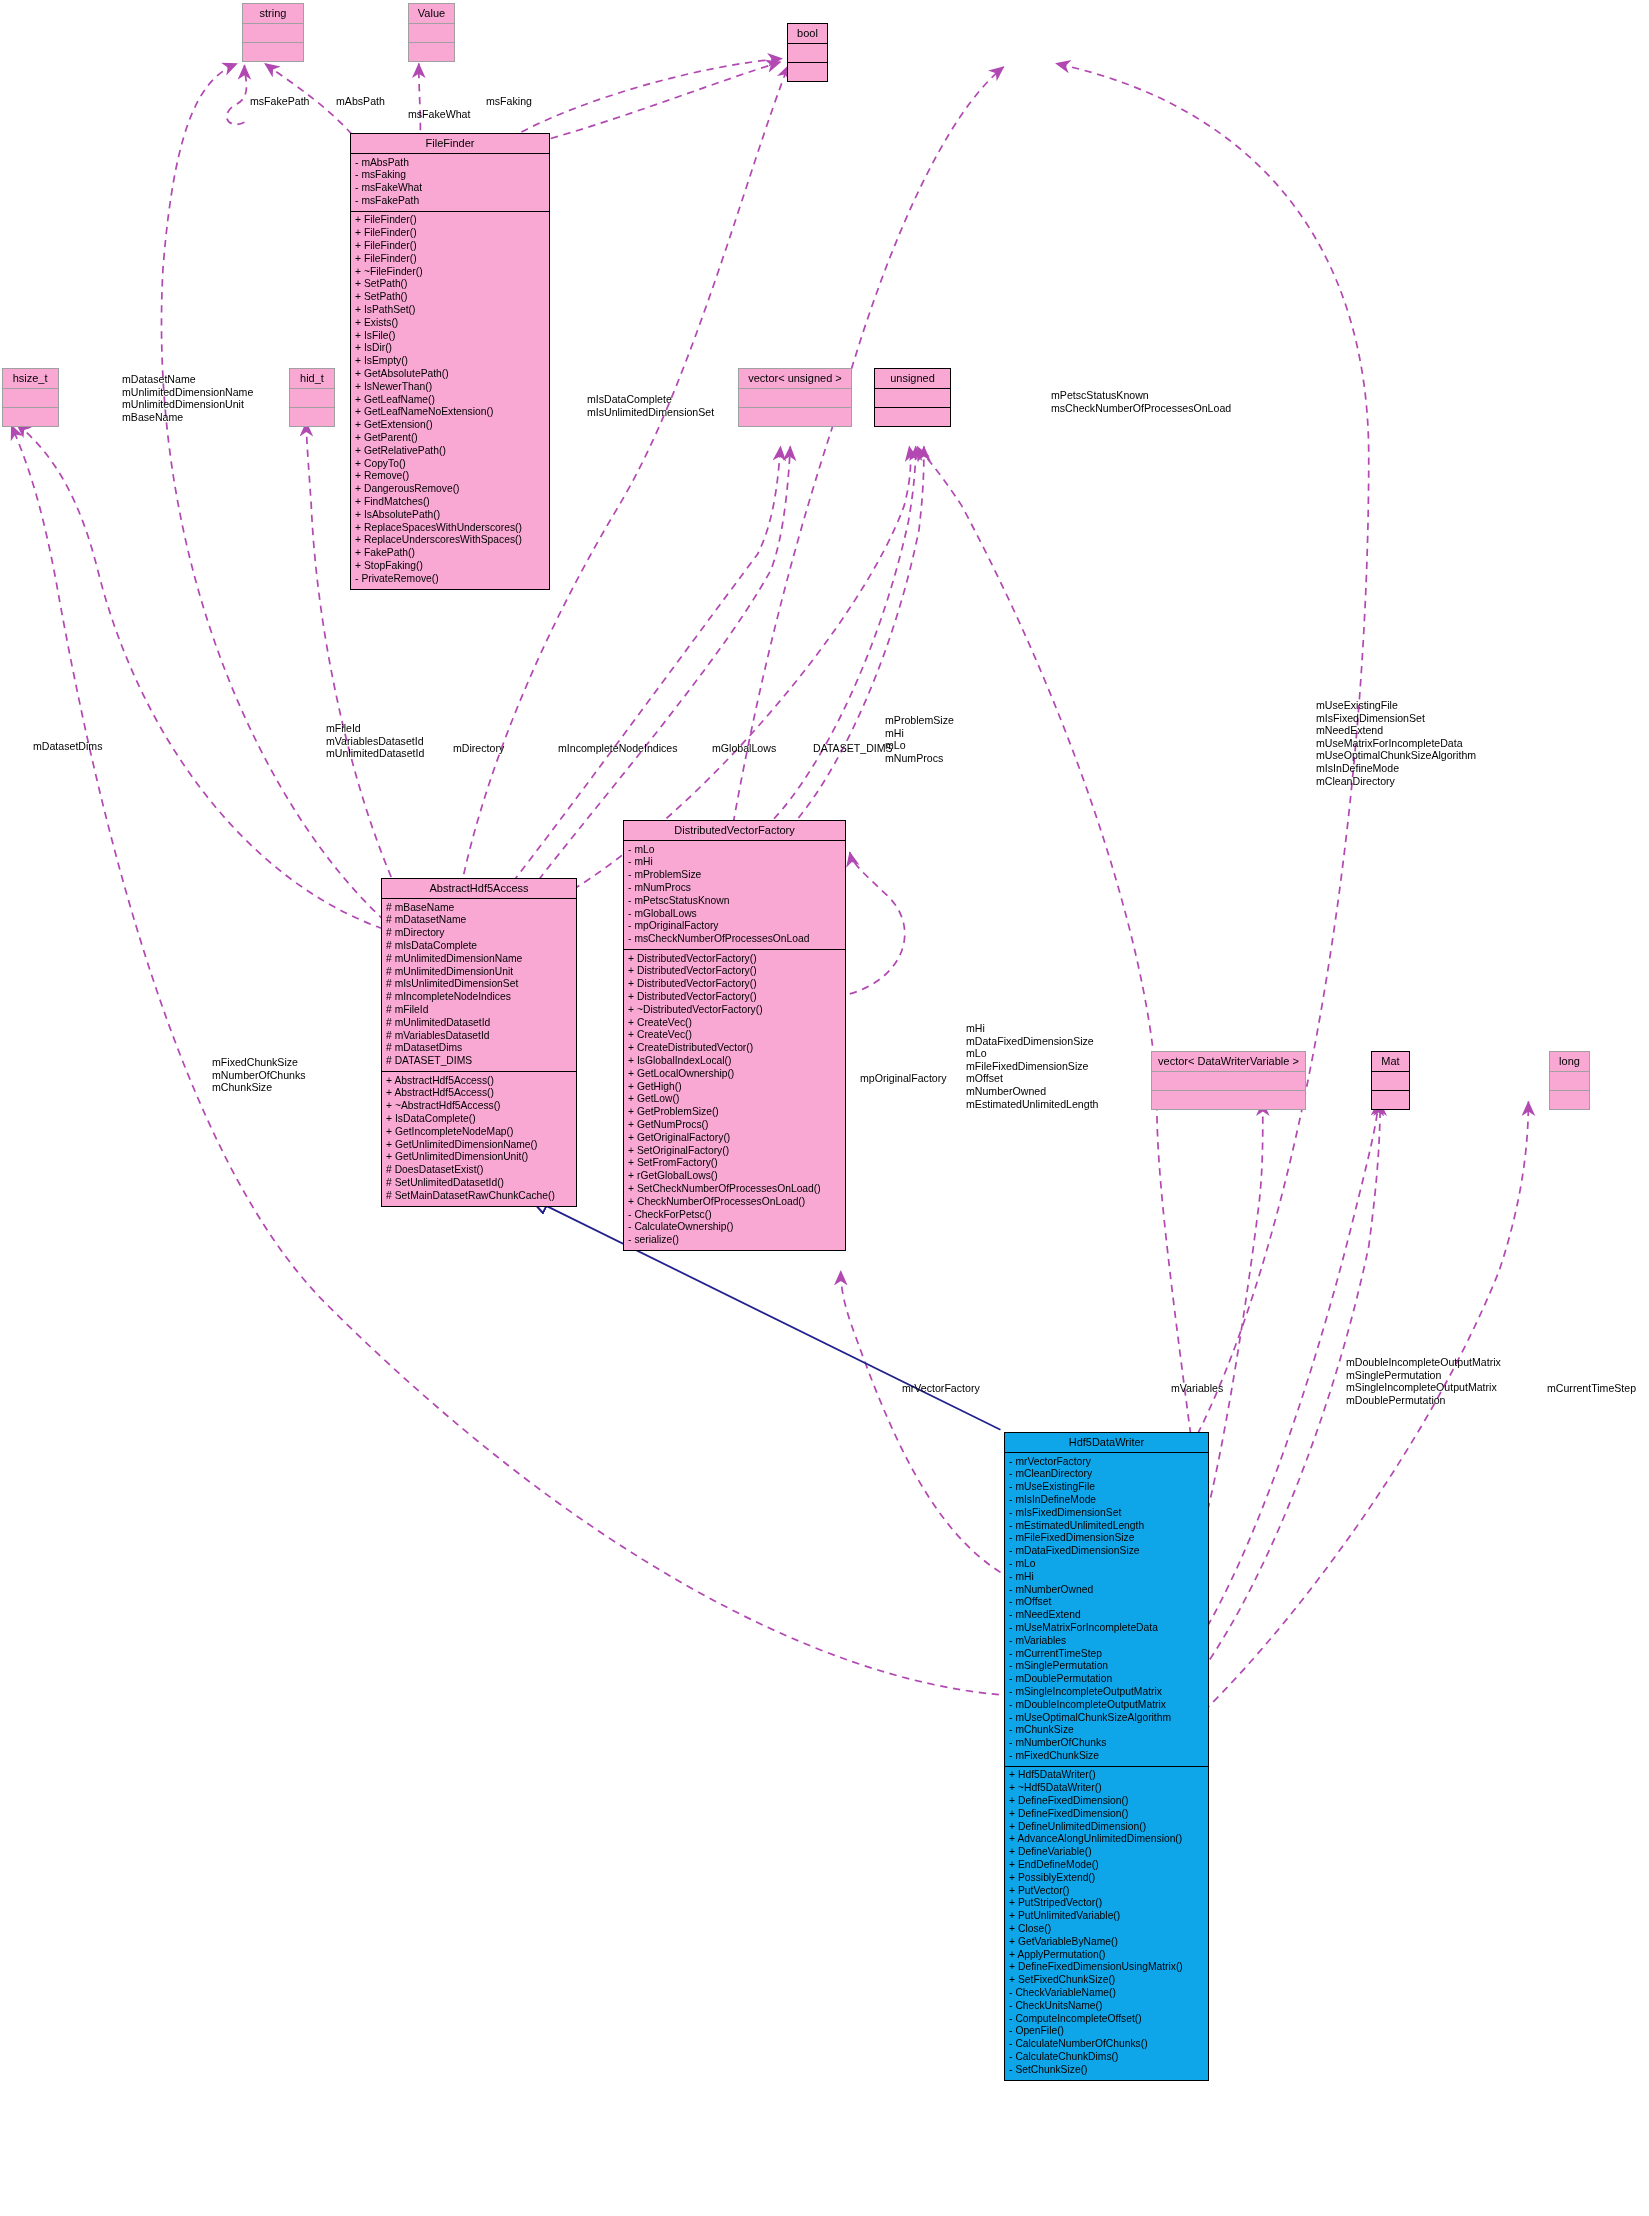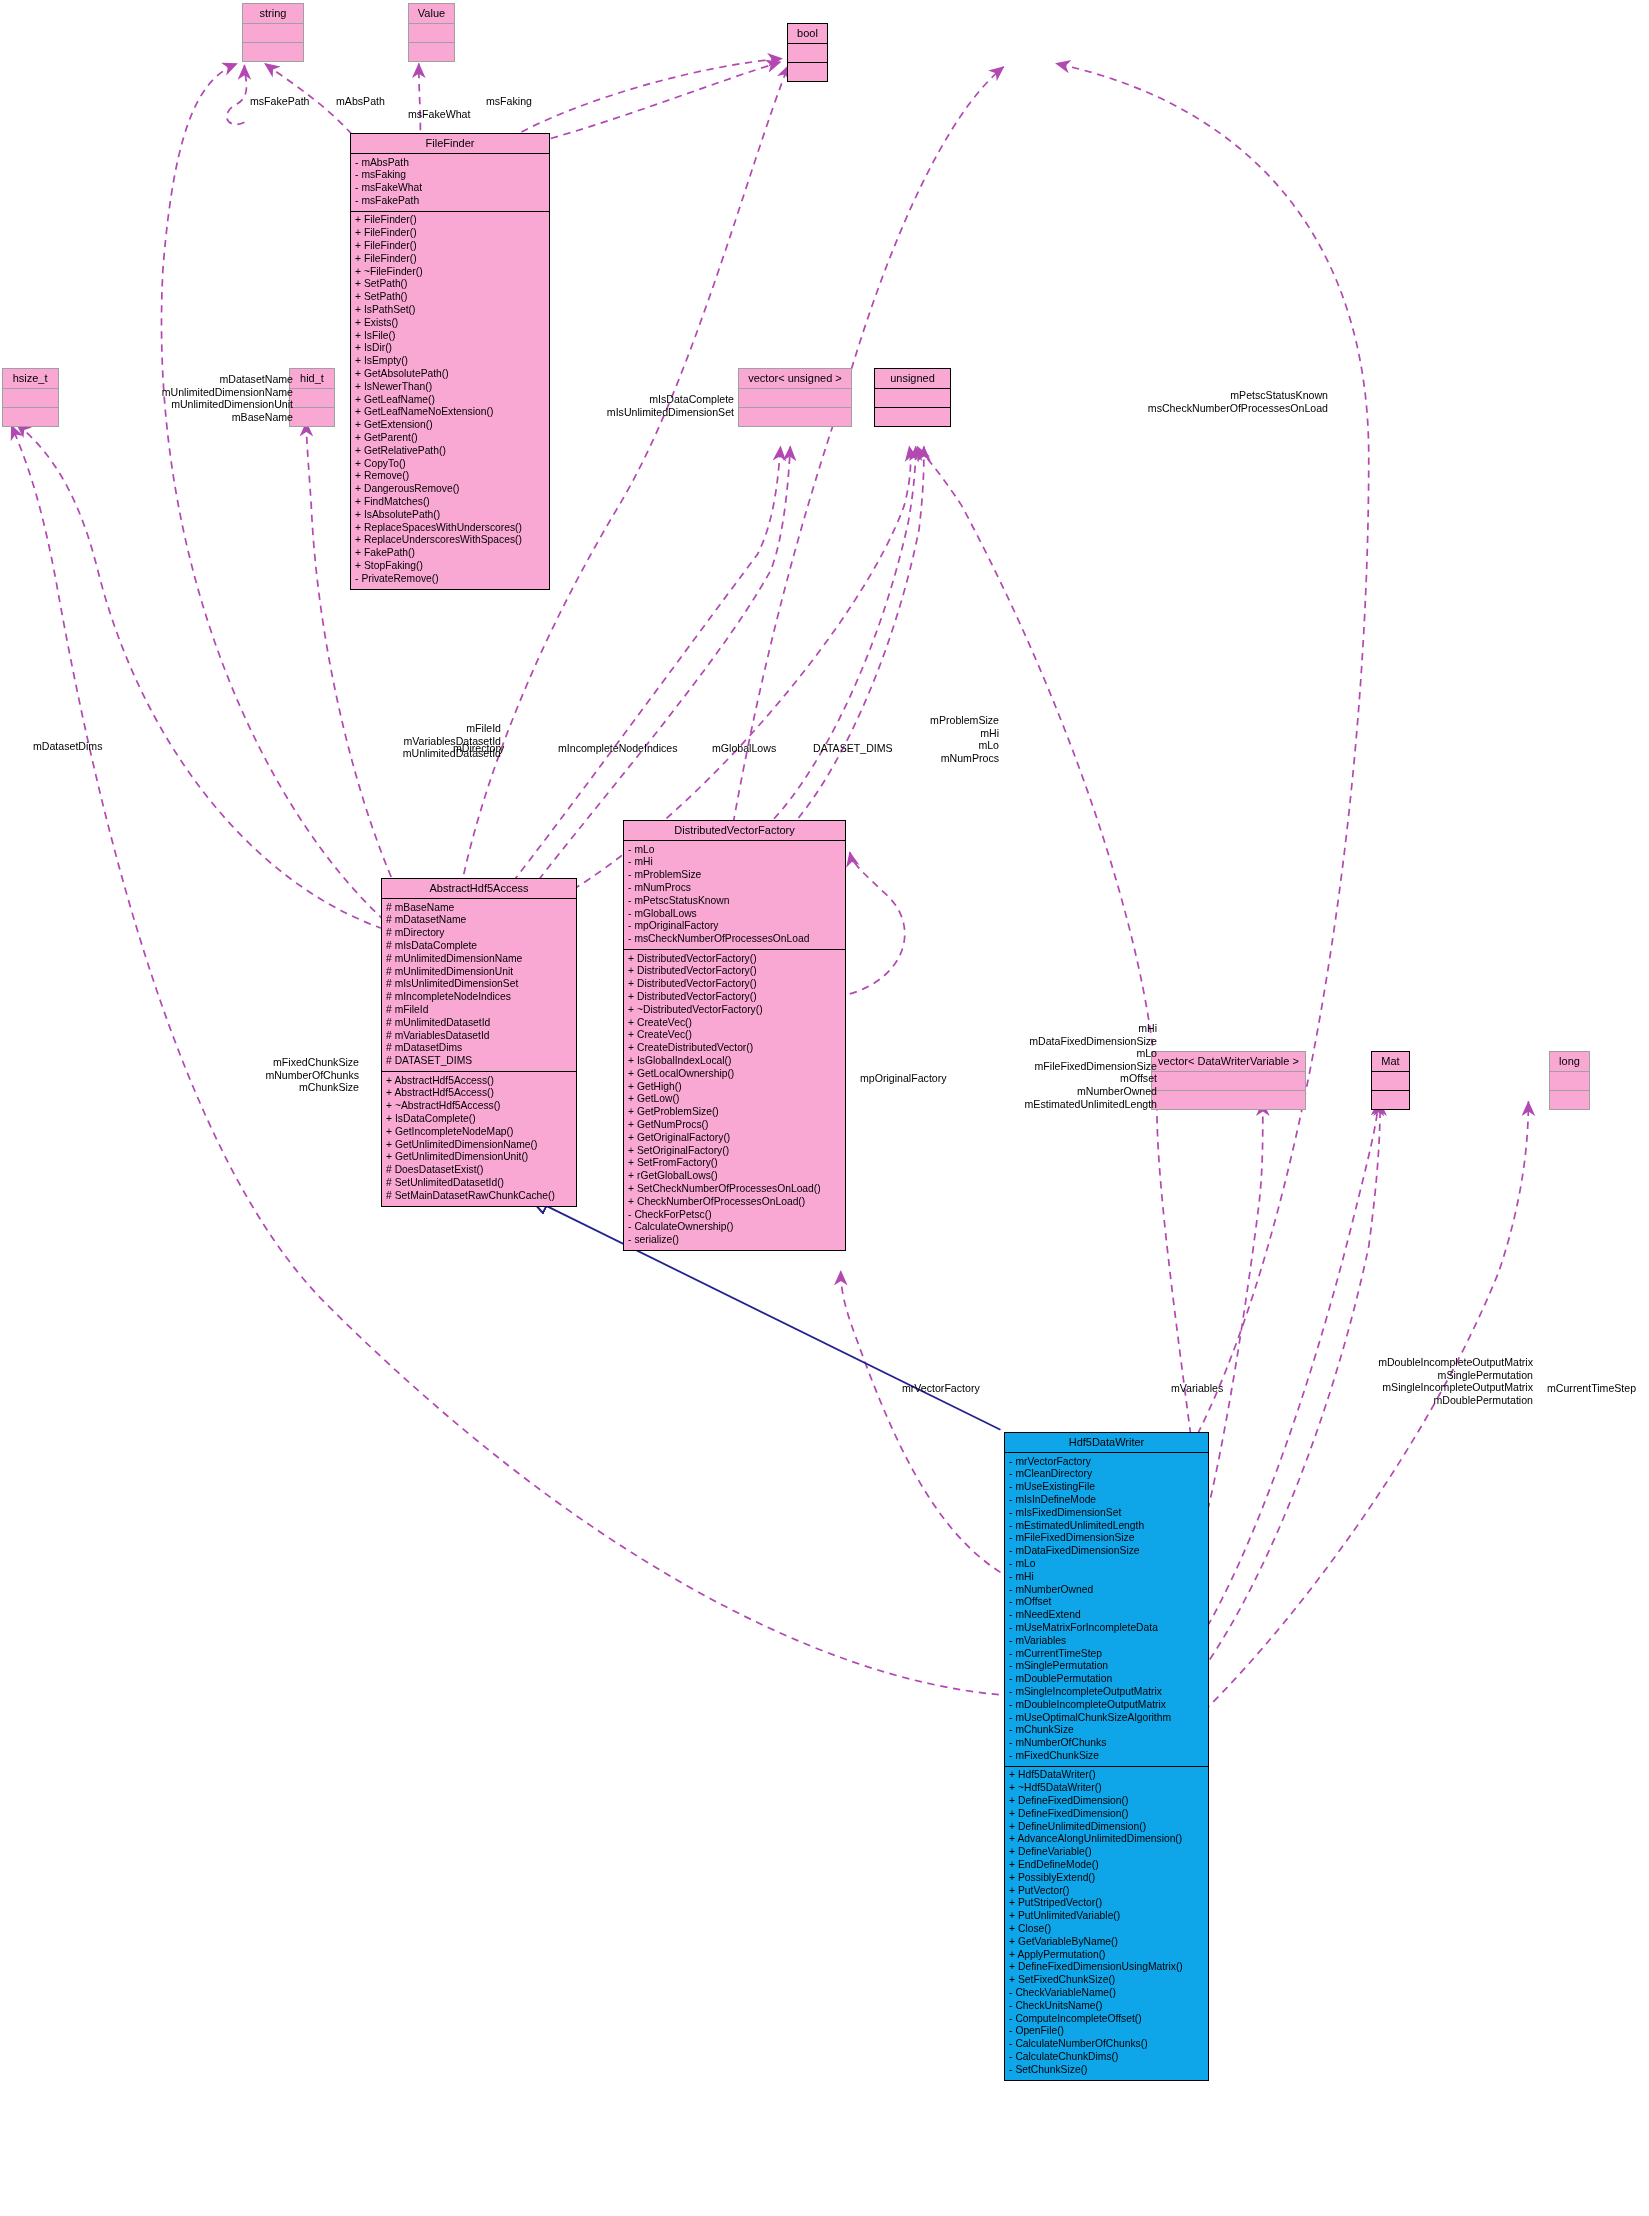"mDatasetName" .edge-label.center { text-align: right -> left }
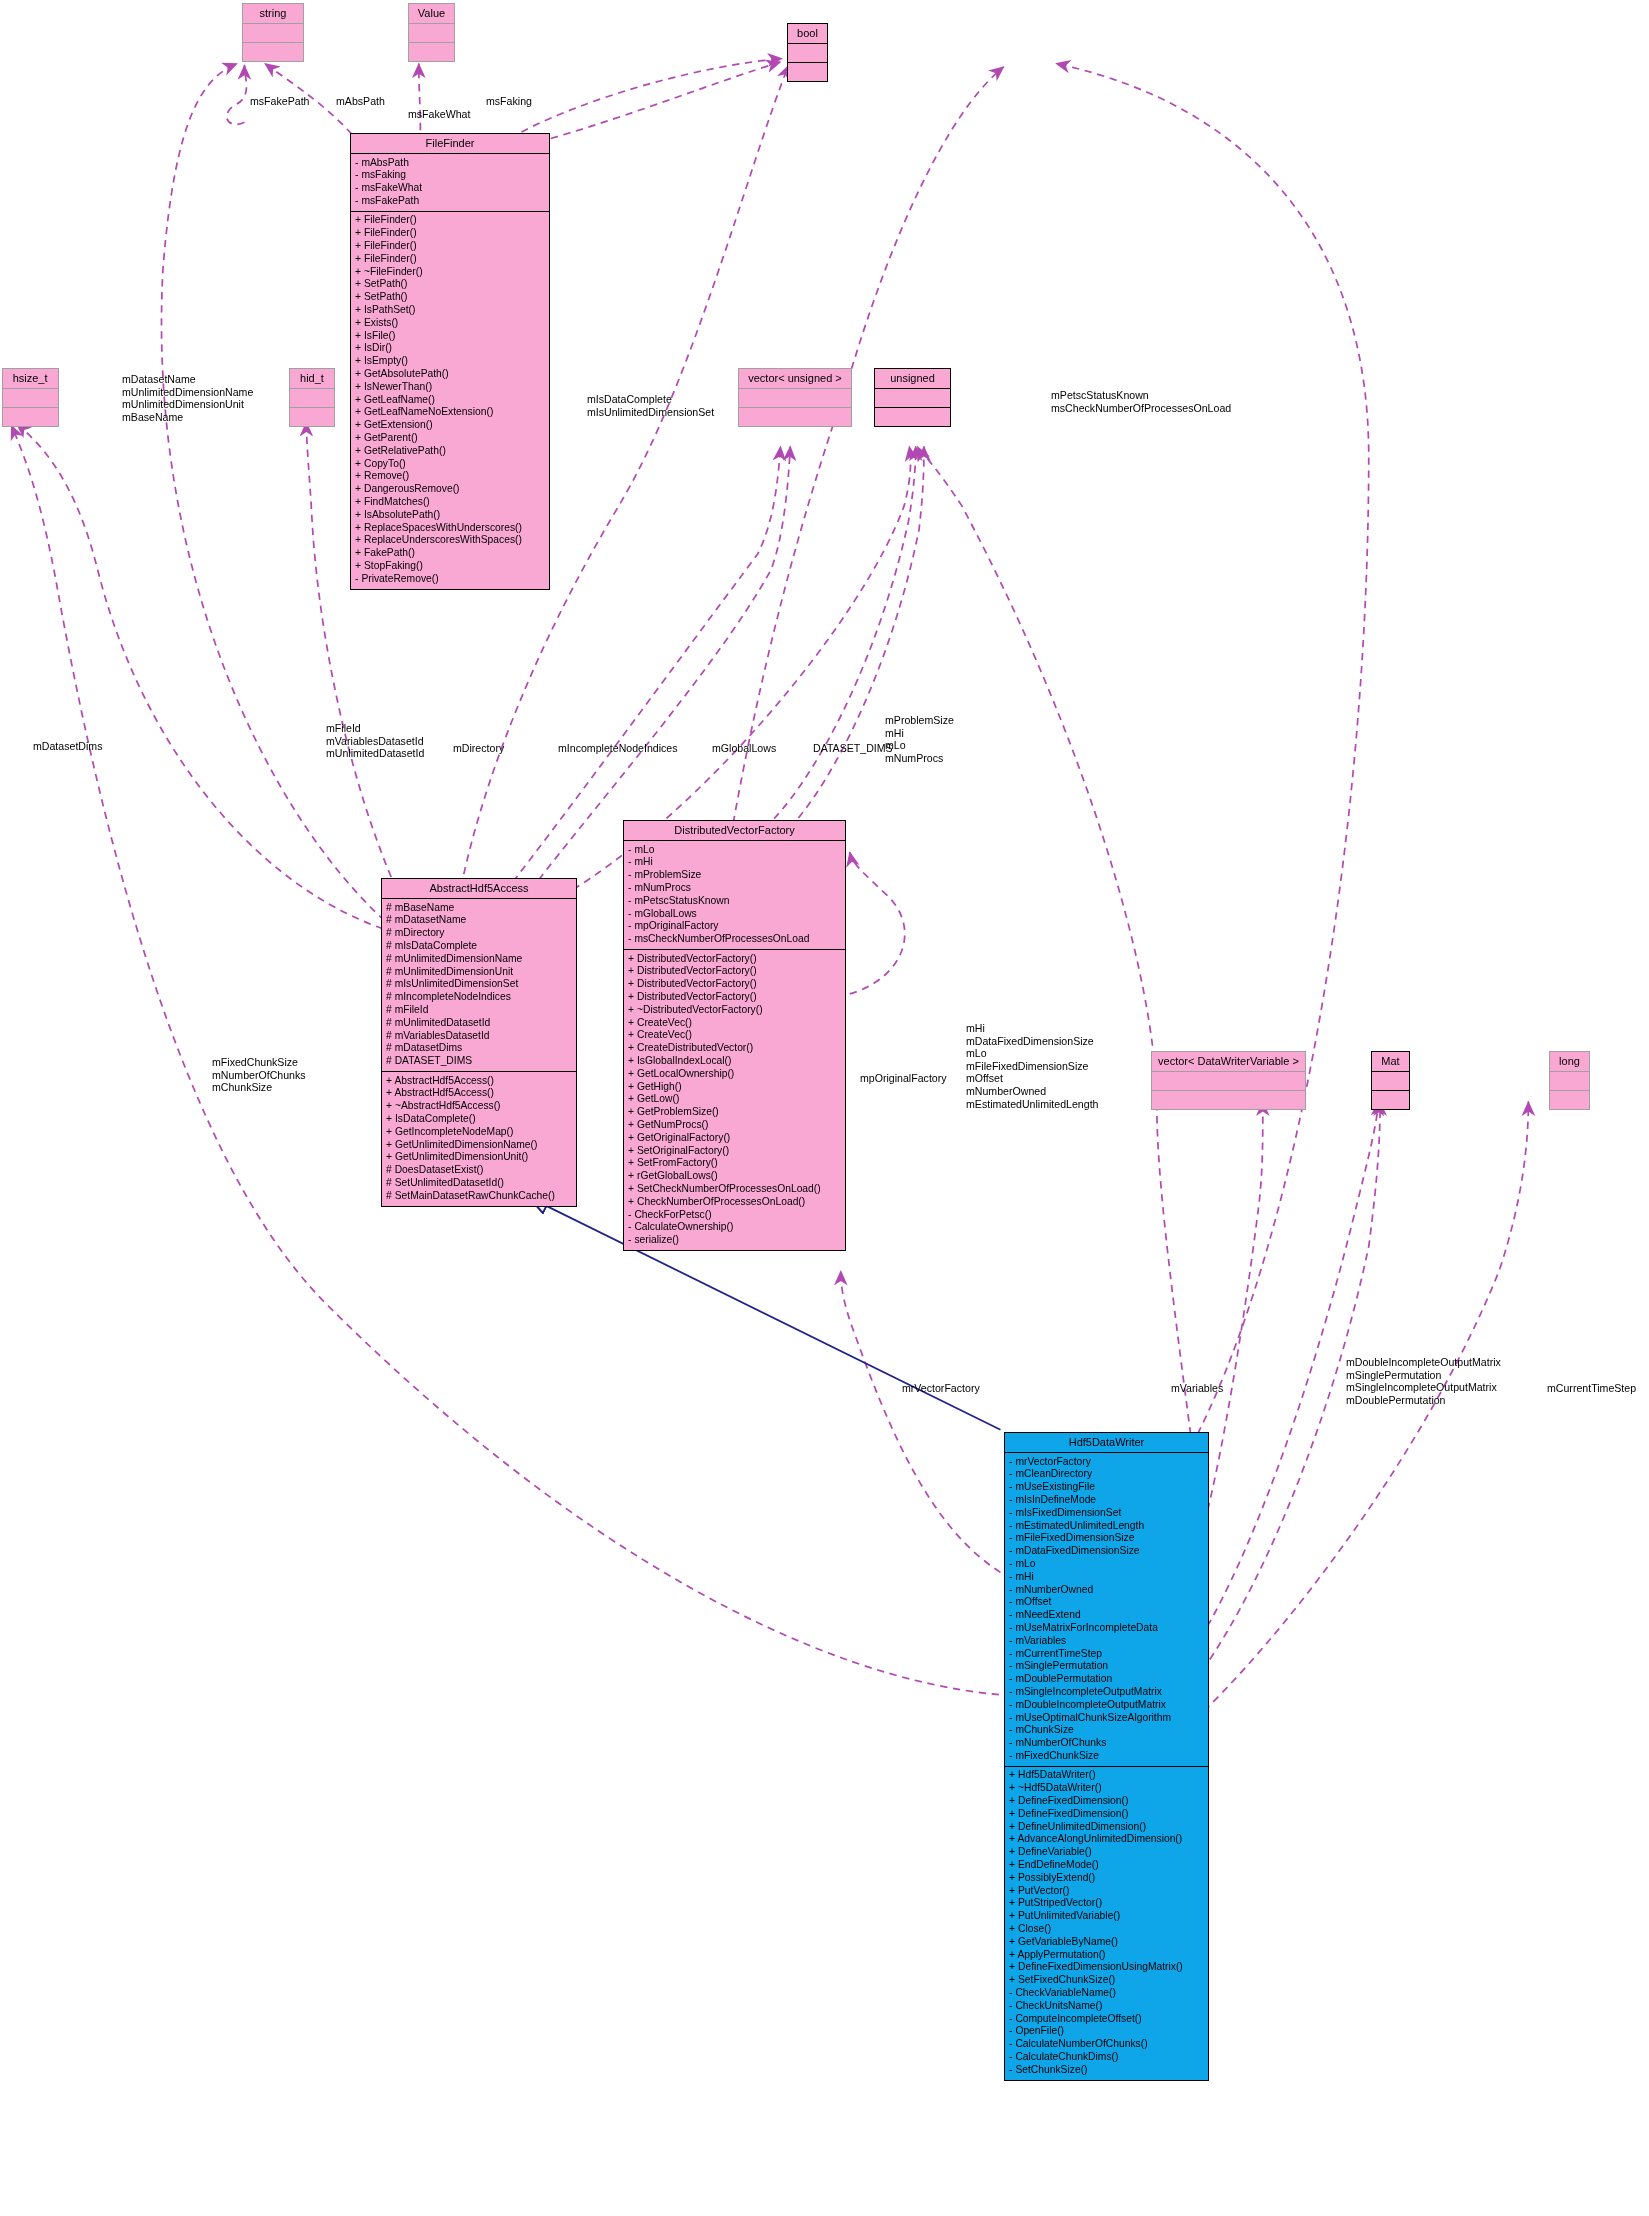"mUseExistingFile" div.edge-label { html: none -> <div>mUseExistingFile mIsFixedDimensionSet mNeedExtend mUseMatrixForIncompleteData mUseOptimalChunkSizeAlgorithm mIsInDefineMode mCleanDirectory</div> }
